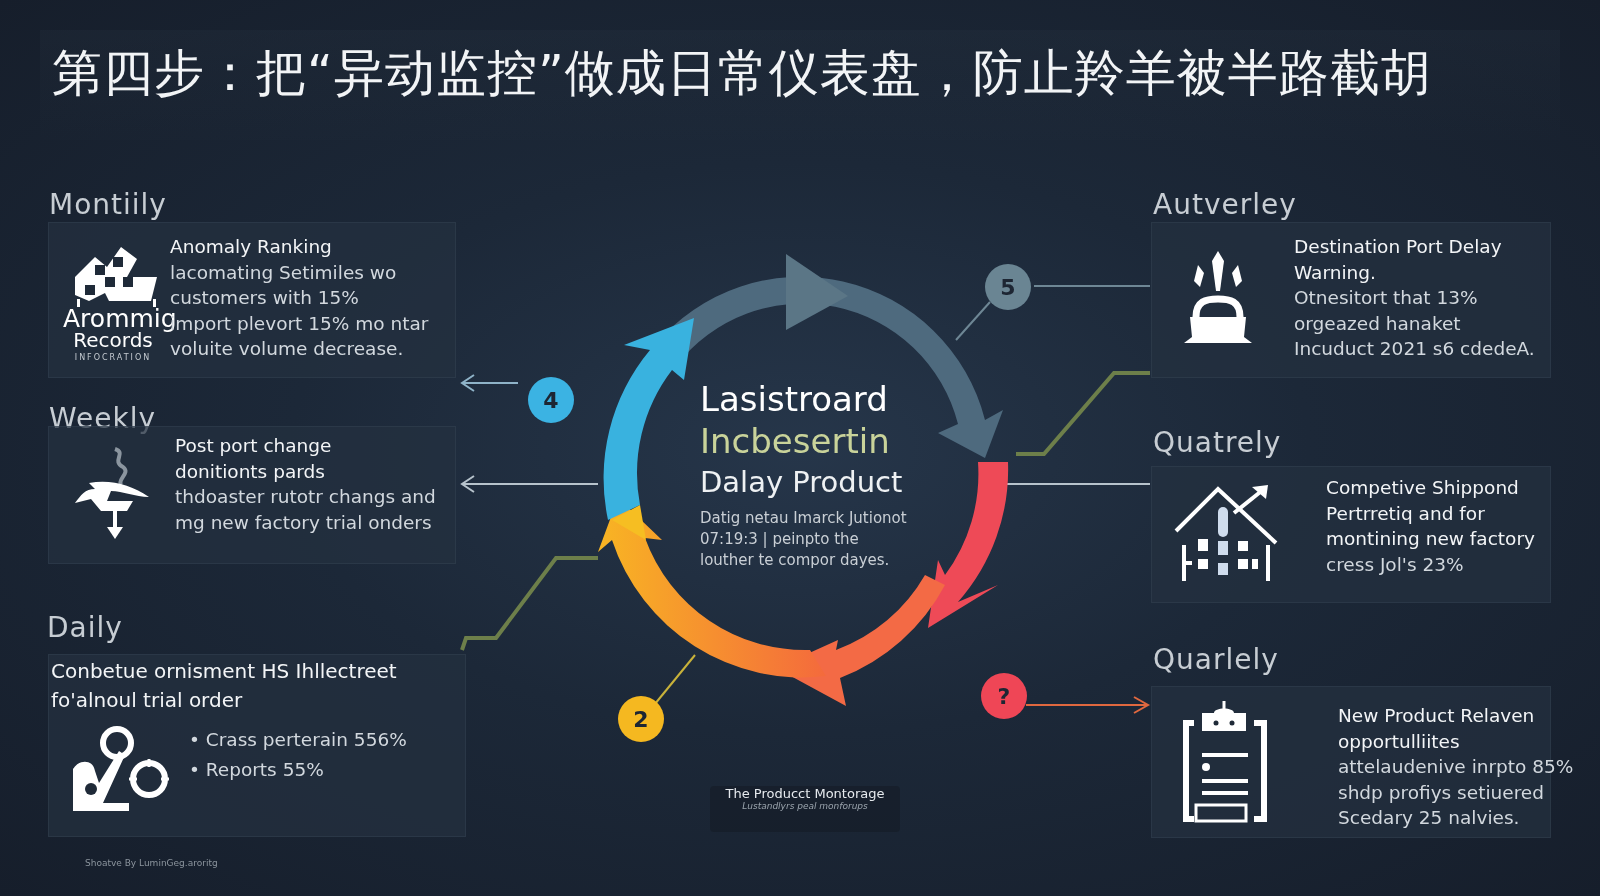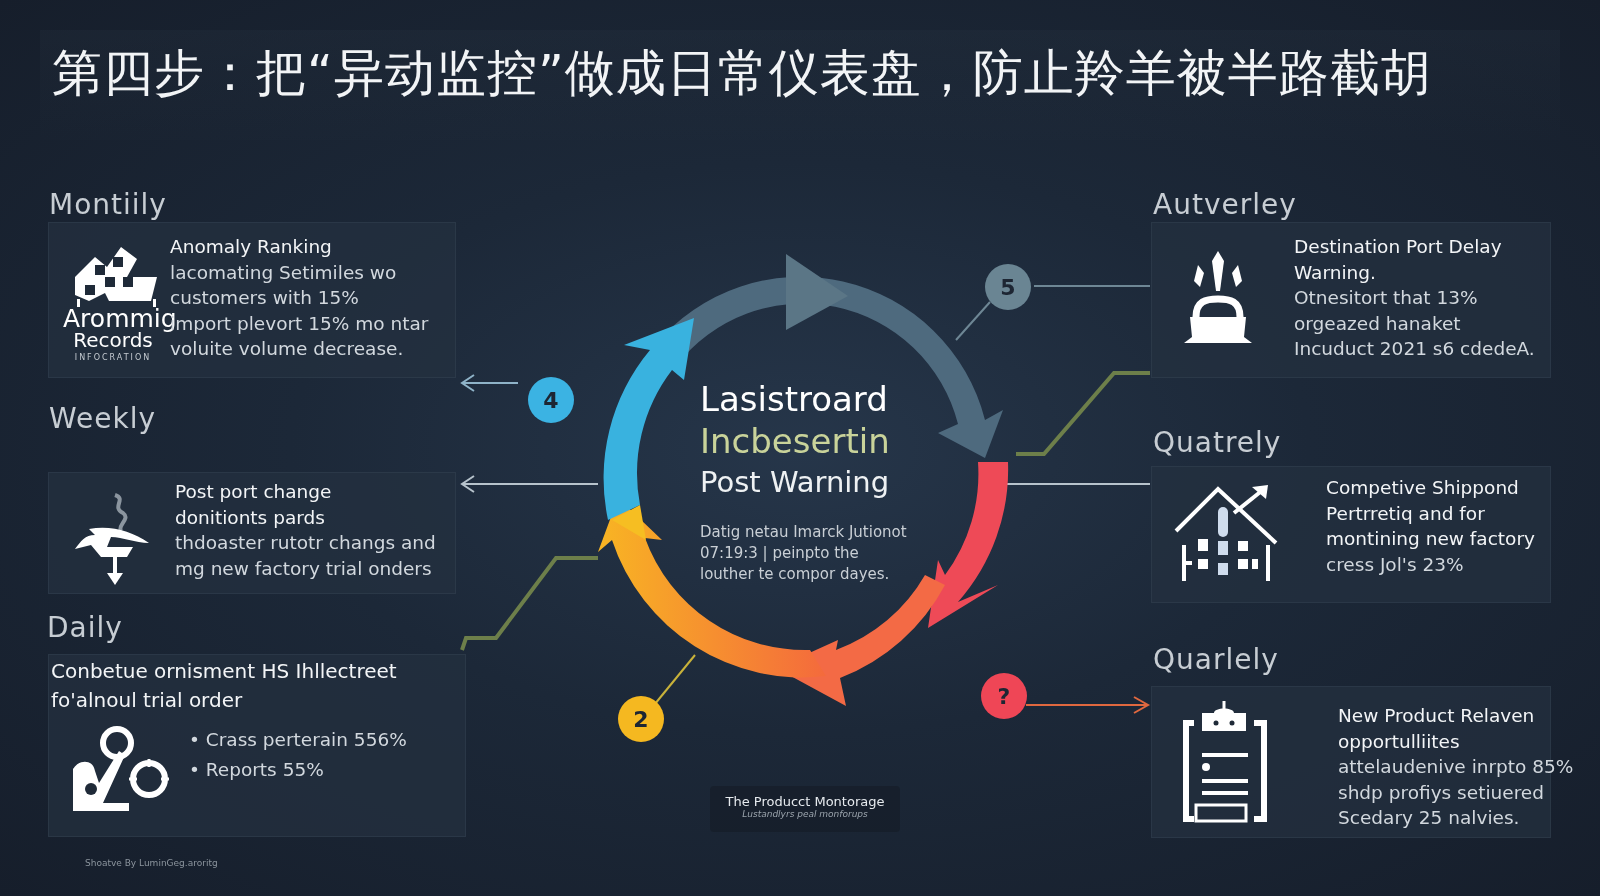"Post port change" div.card { height: 122px -> 138px; top: 472px -> 426px }
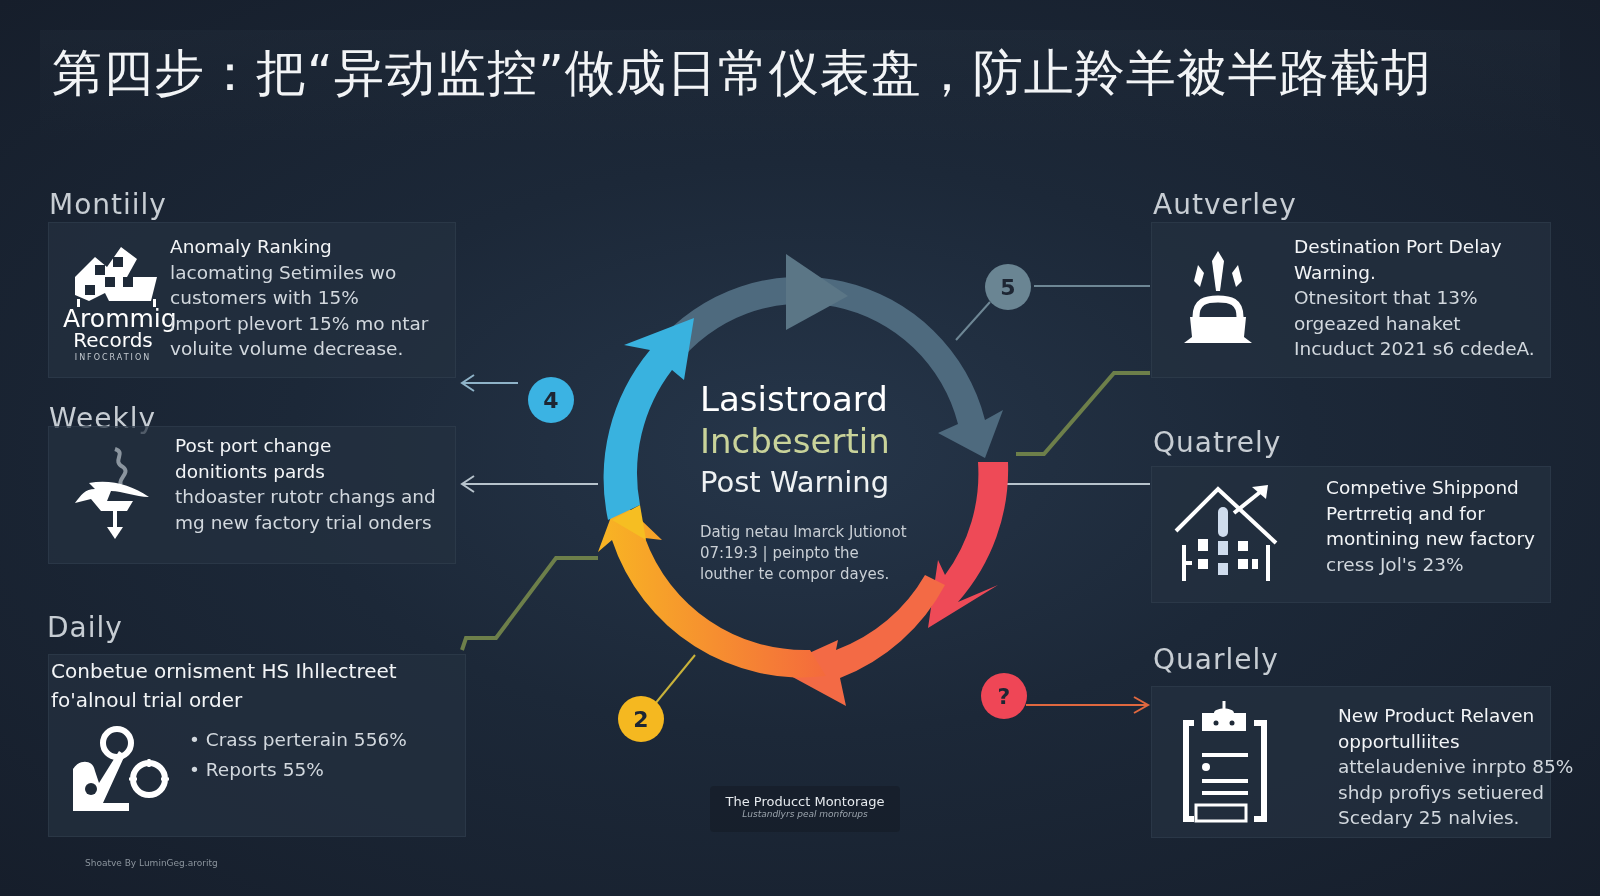"Post Warning" div.t3 { text: Post Warning -> Dalay Product }
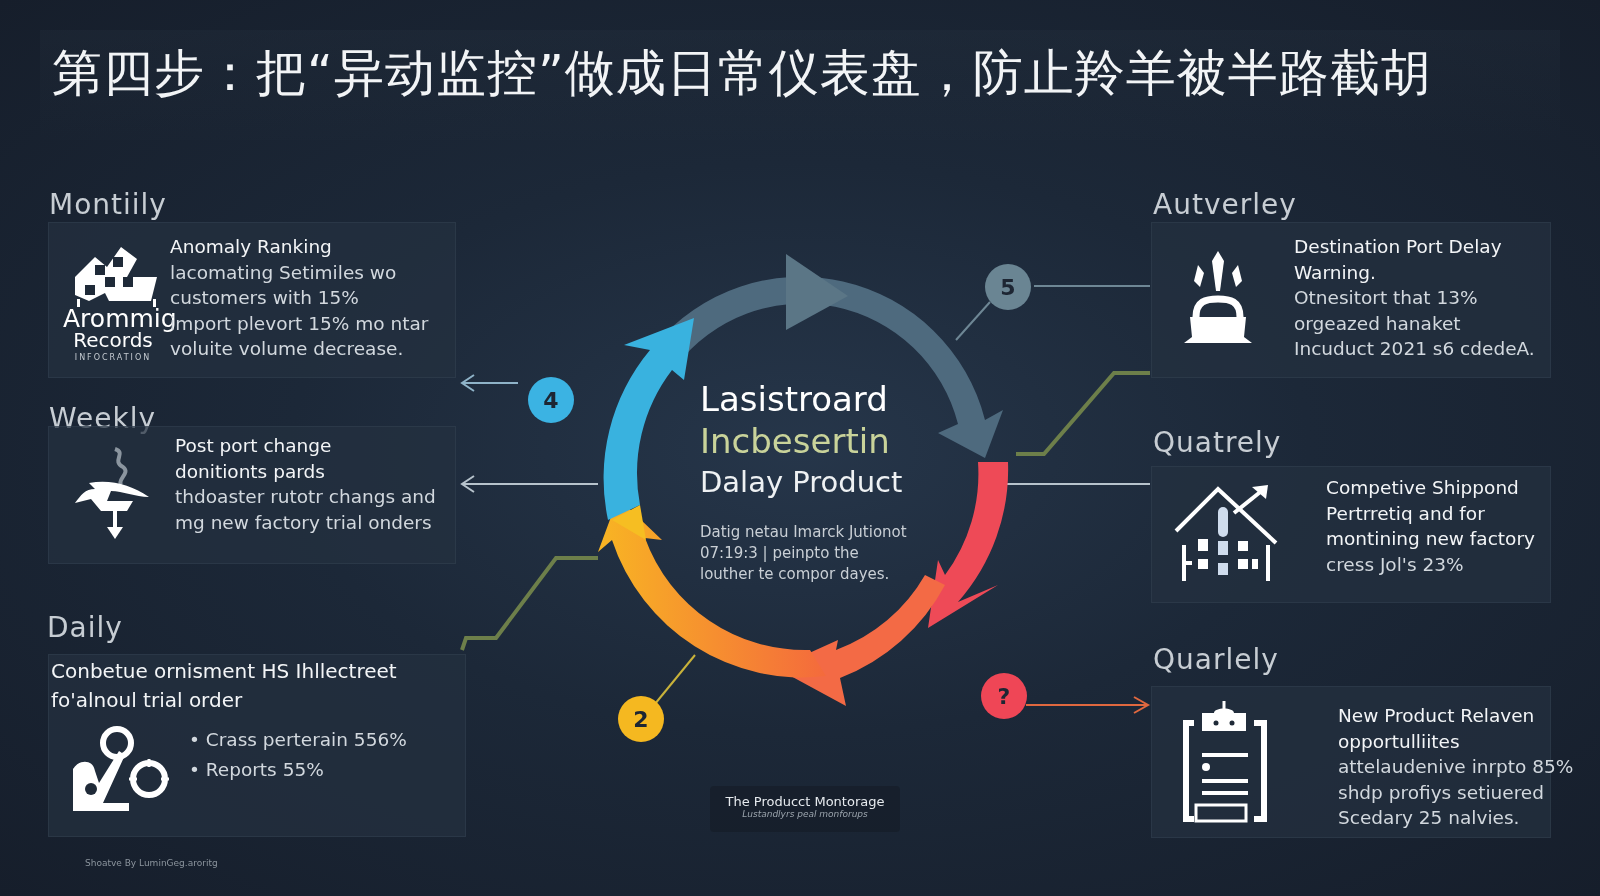"Datig netau Imarck Jutionot" .center-text .t4 { margin-top: 20px -> 6px }
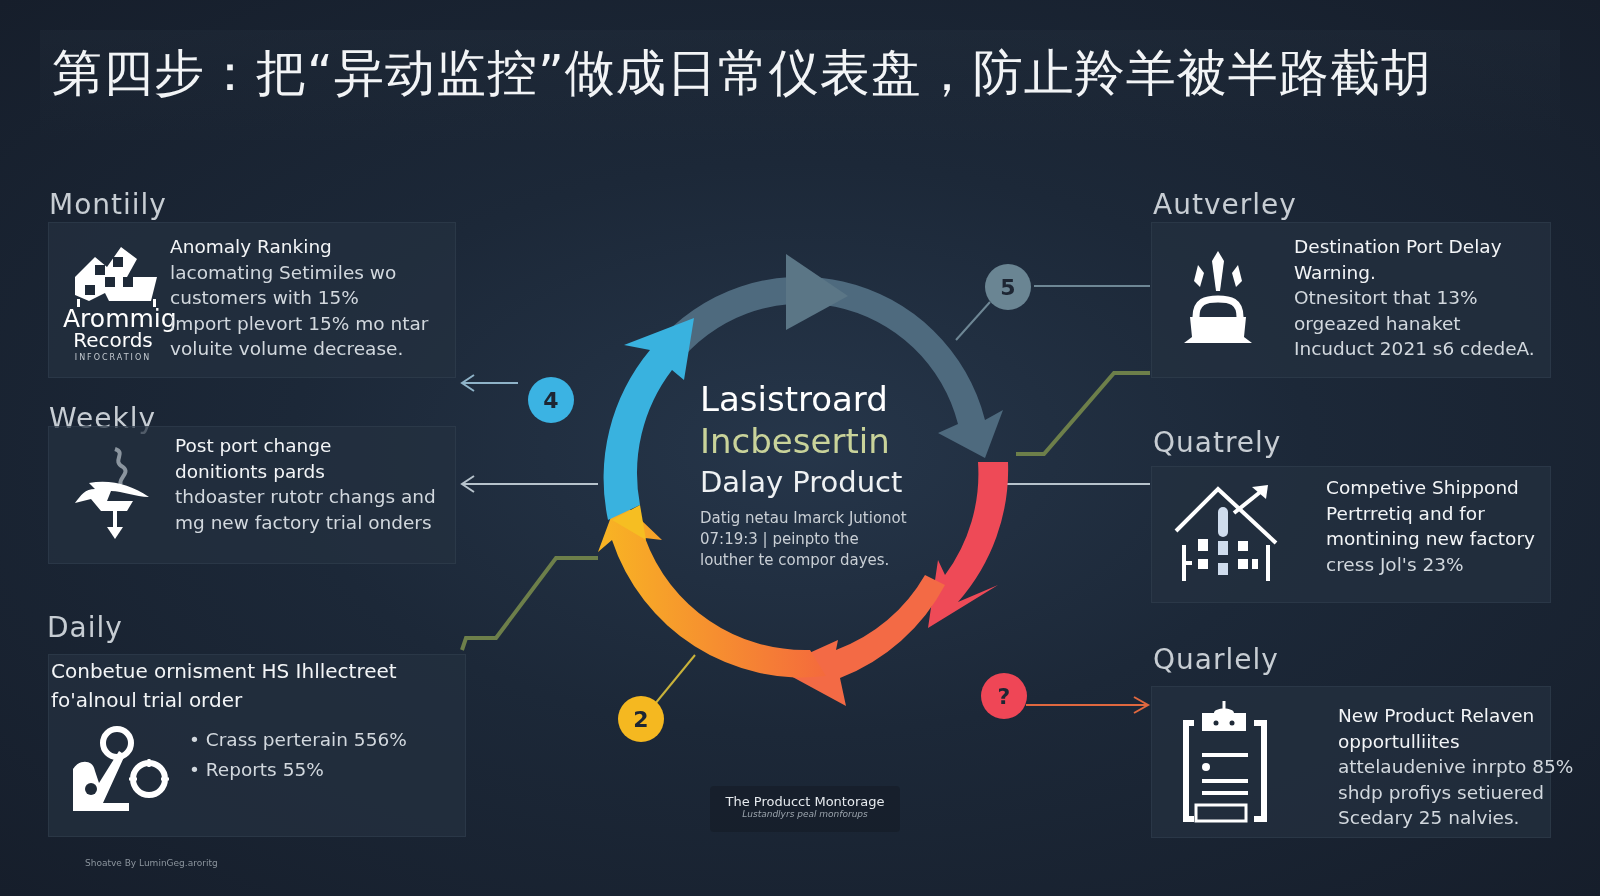"The Producct Montorage" .footer-box .f1 { margin-top: 8px -> none }
